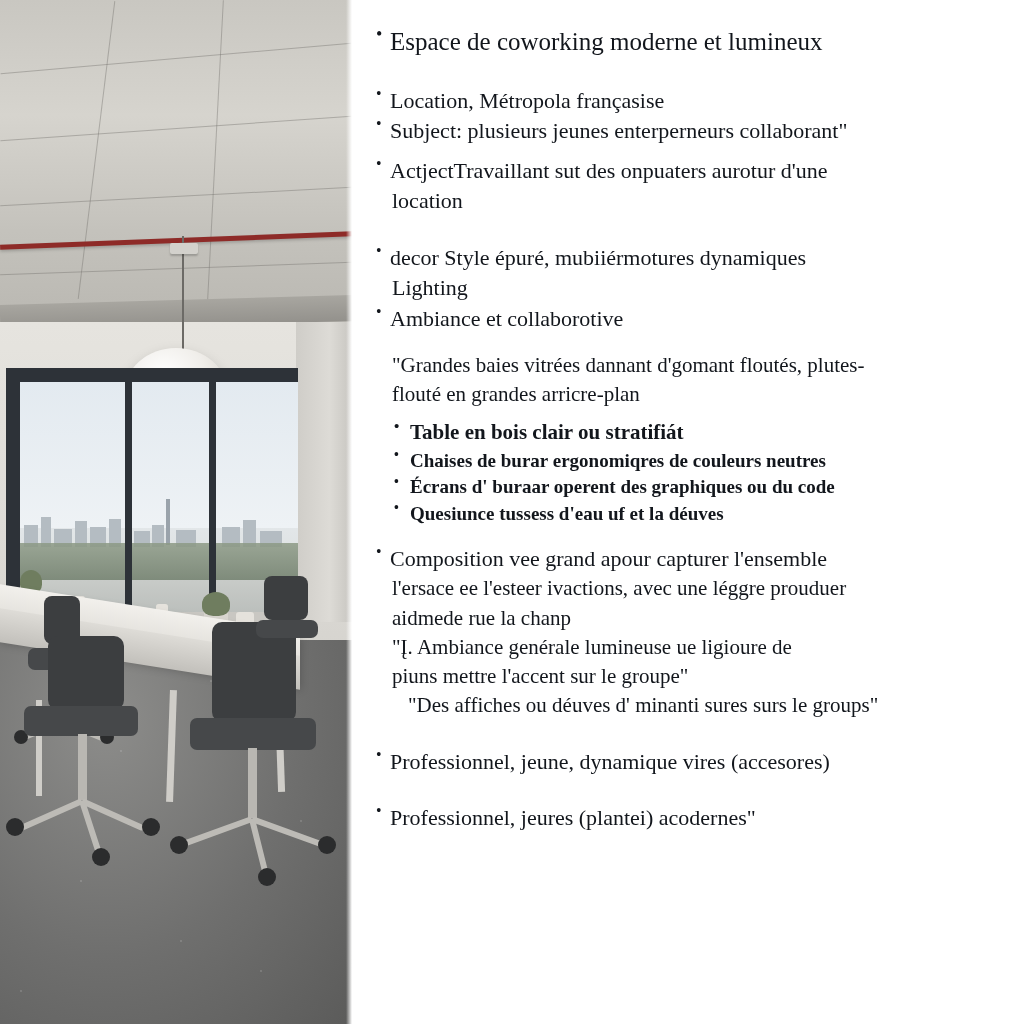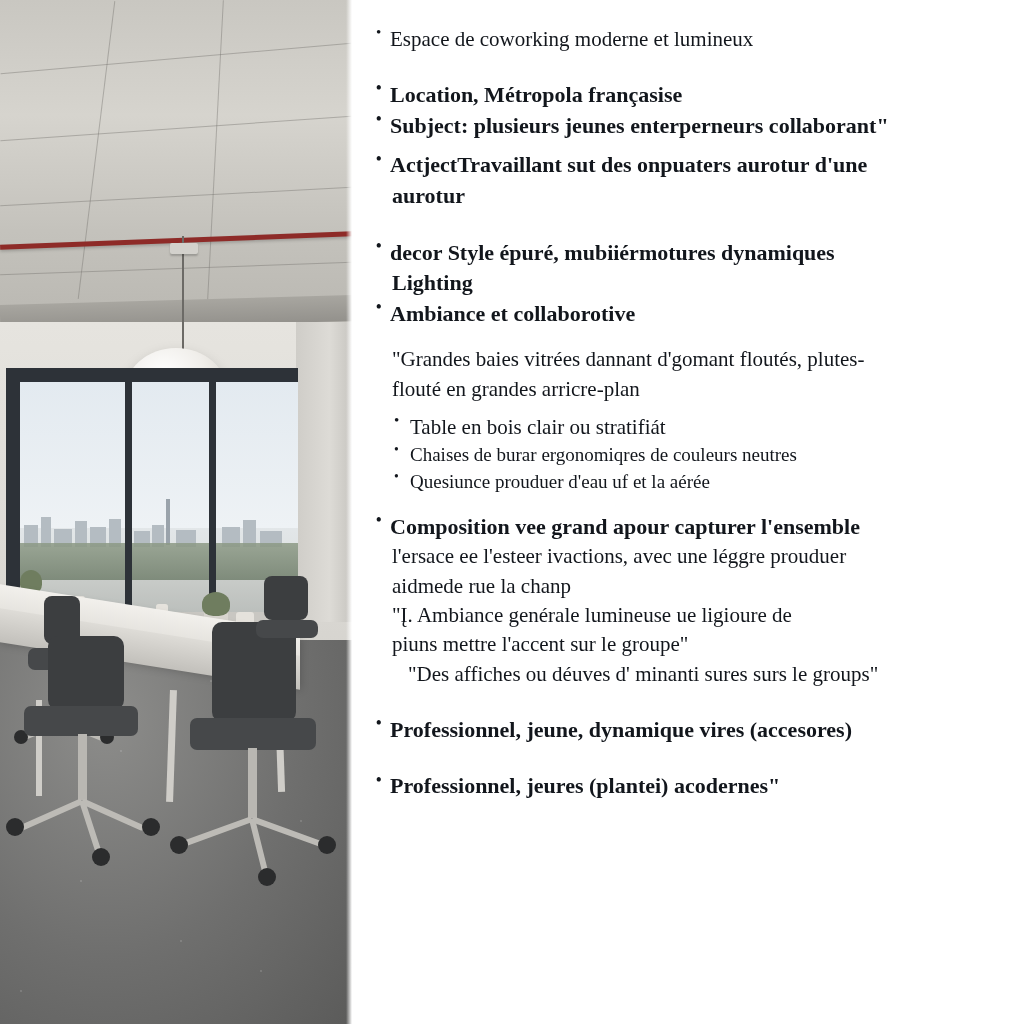"Espace de coworking moderne et" .sz-title { font-size: 21px -> 25px }
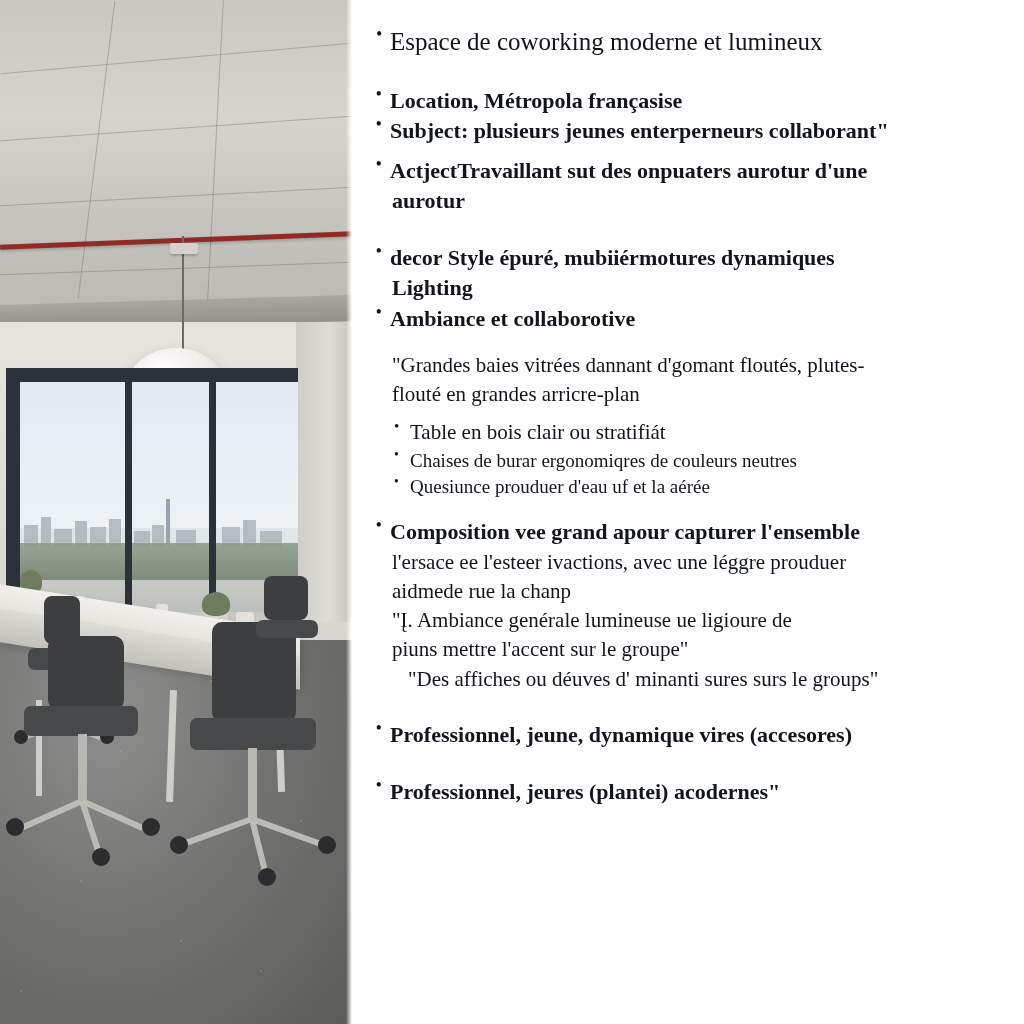"Location, Métropola françasise" .sz-lg { font-weight: bold -> none }
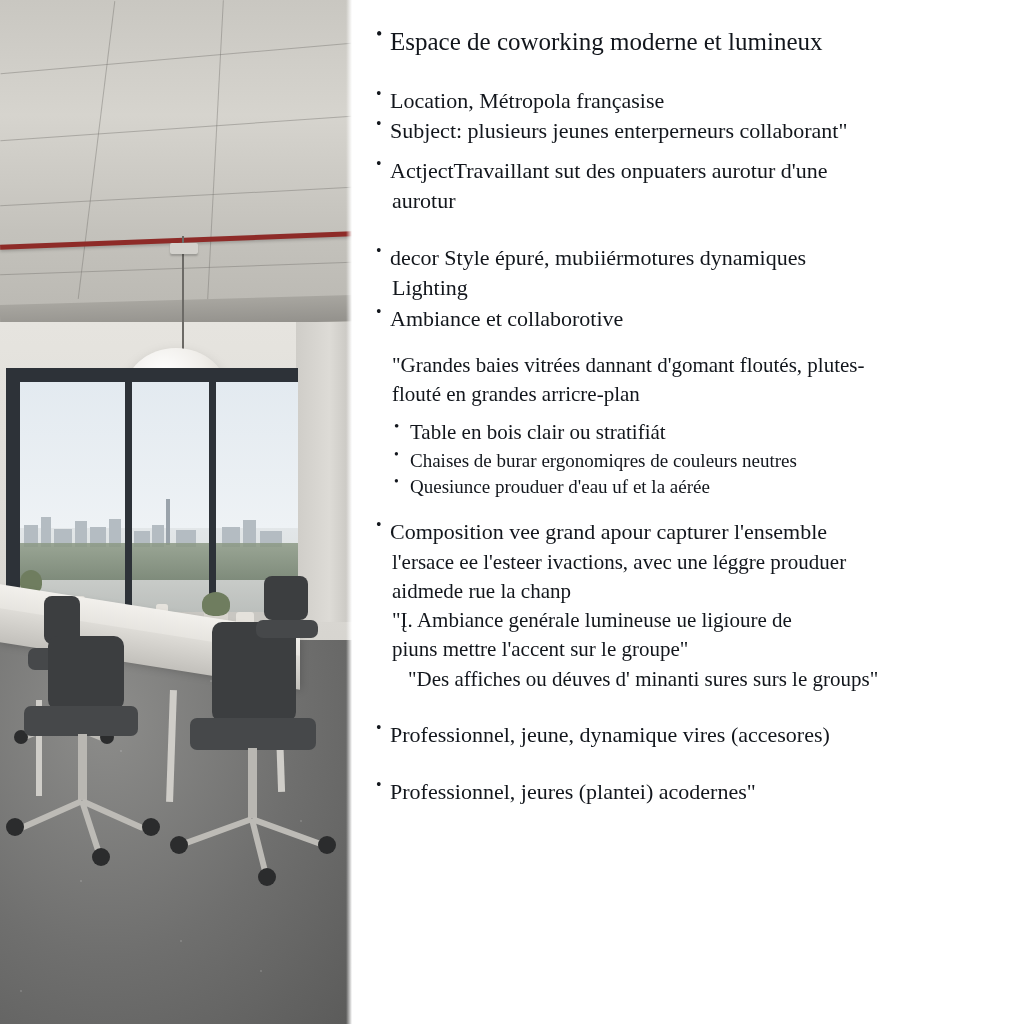"aurotur" div.plain-line { text: aurotur -> location }
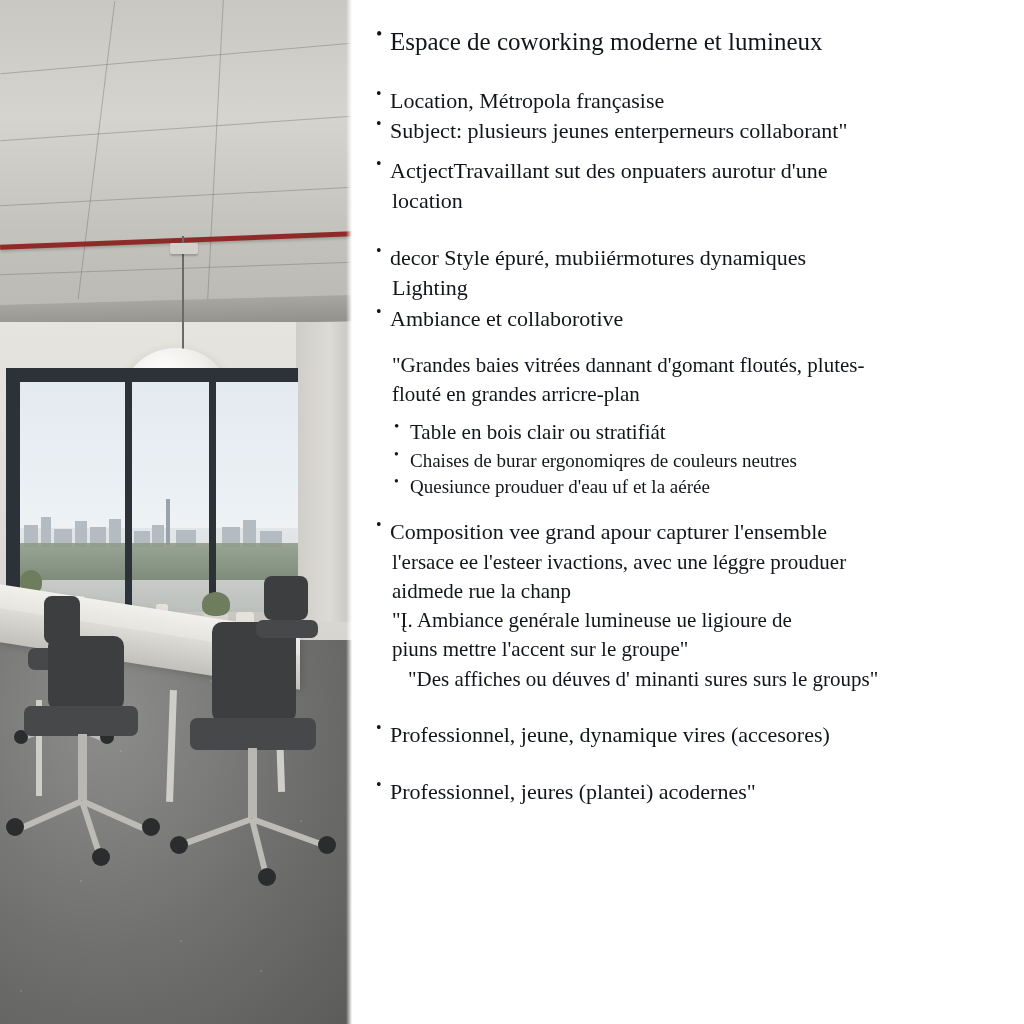"Table en bois clair ou" .sub-bullets .bullet-line { font-weight: none -> bold }
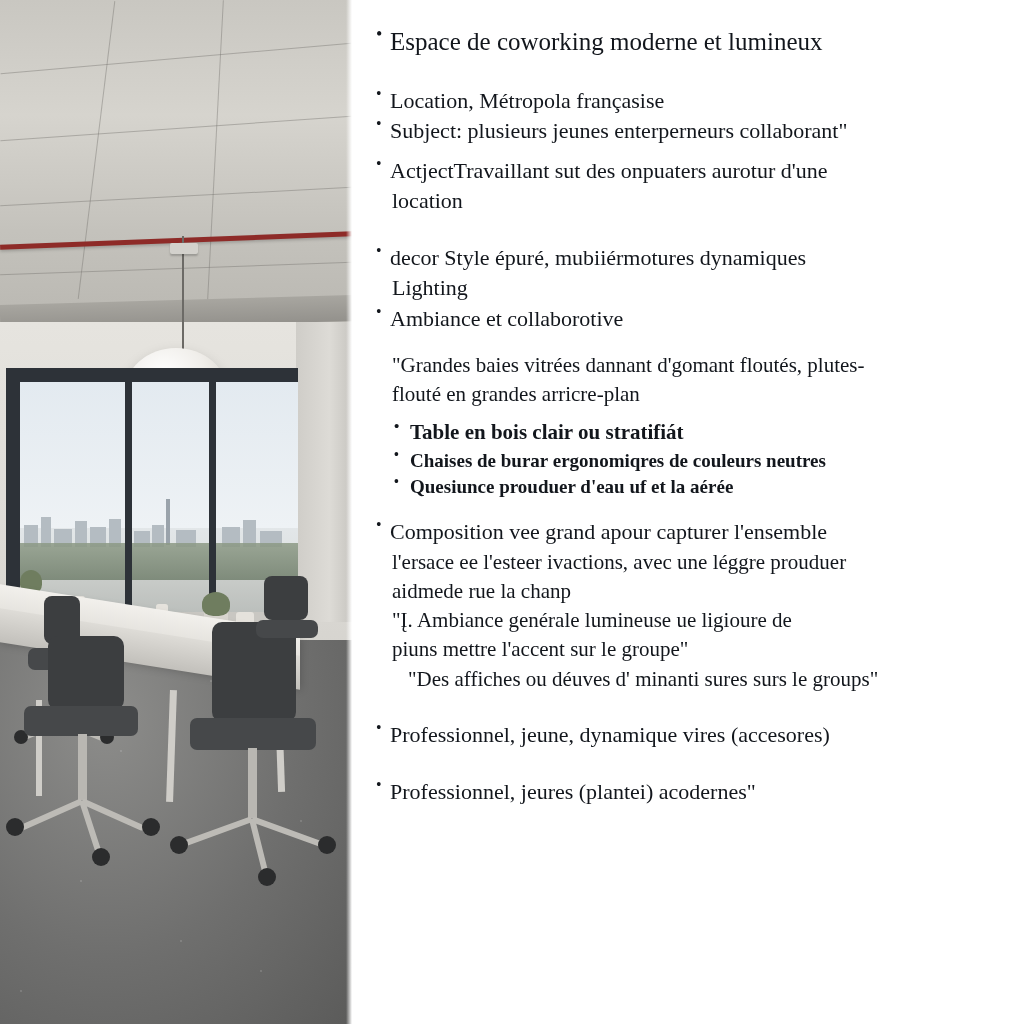"Écrans d' buraar operent des" div.bullet-line { html: none -> <div>Écrans d' buraar operent des graphiques ou du code</div> }
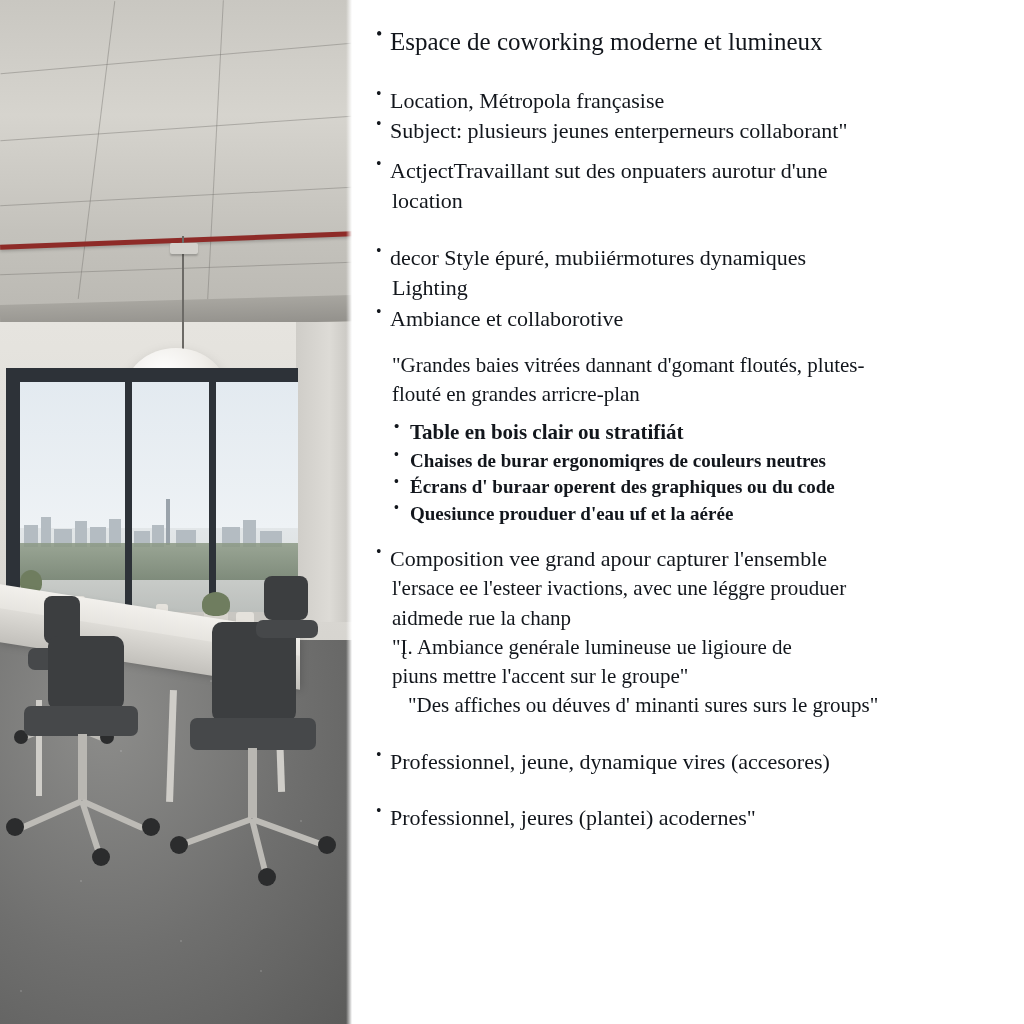"Quesiunce prouduer d'eau uf et" div.bullet-line { text: prouduer d'eau uf et la aérée -> tussess d'eau uf et la déuves }
